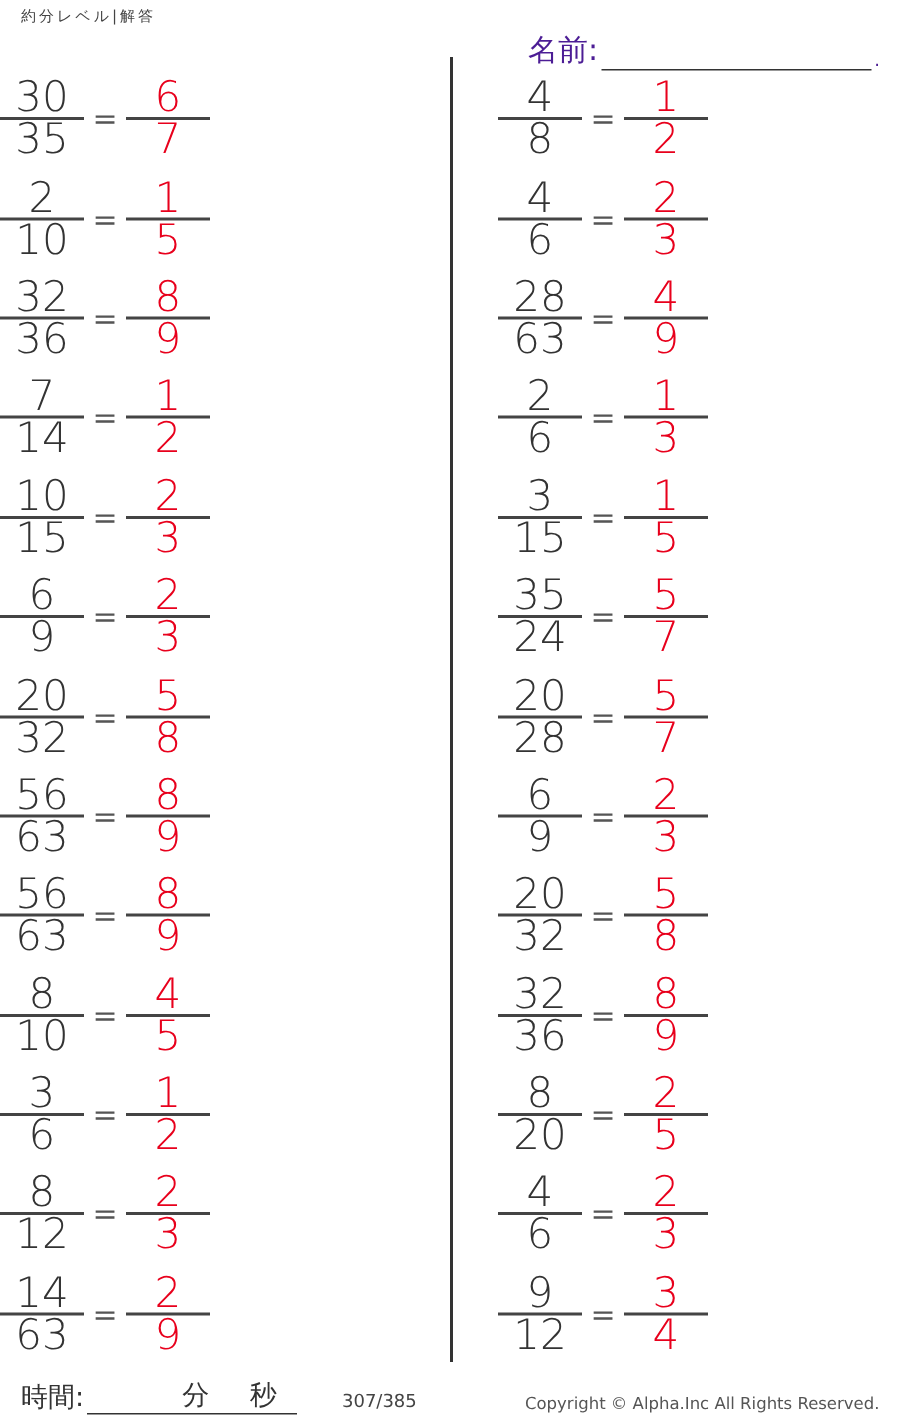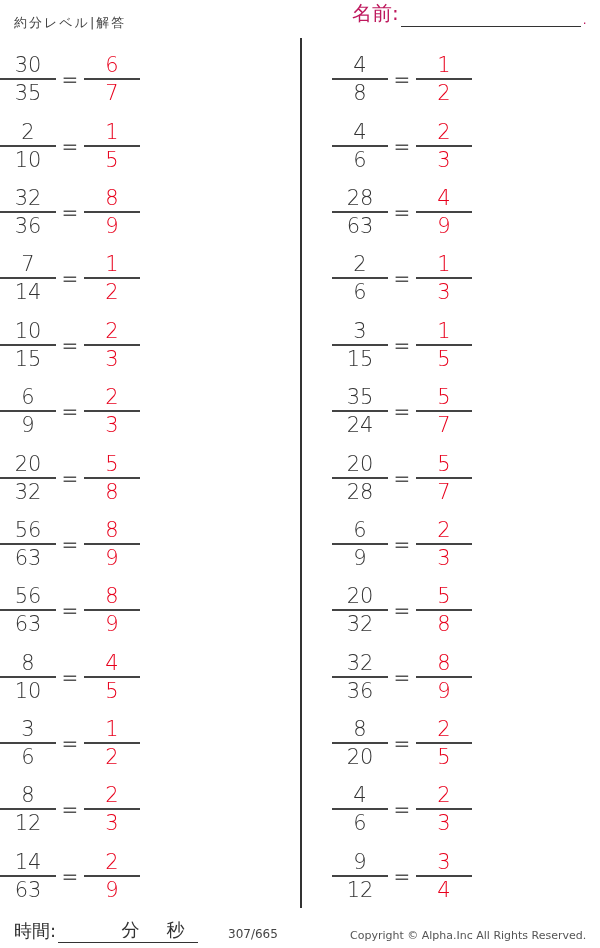"約分レベル|解答" .header-title { font-size: 13px -> 10px; top: 14px -> 4px }
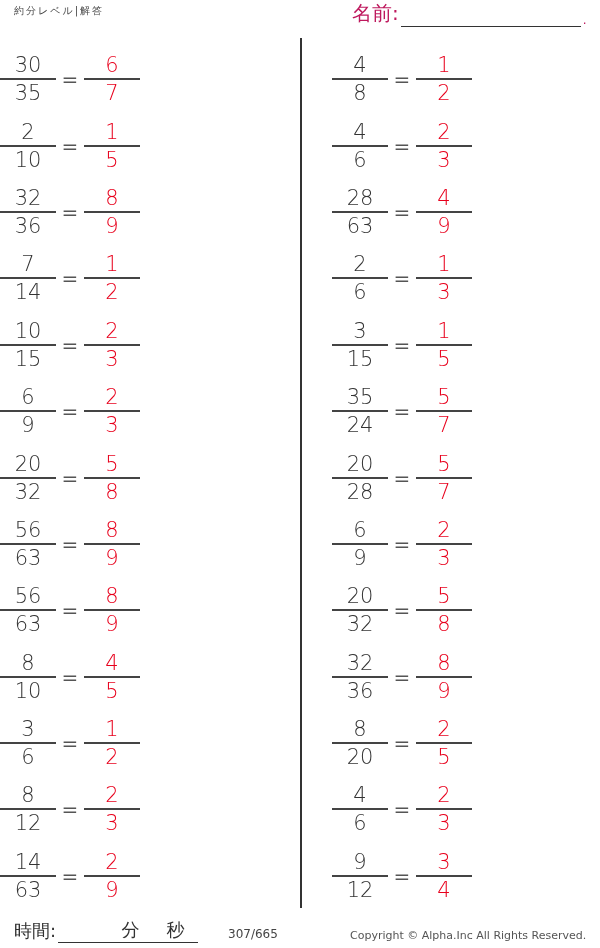"名前:" .name-field { color: #be185d -> #4c1d95; top: 0 -> 20px }
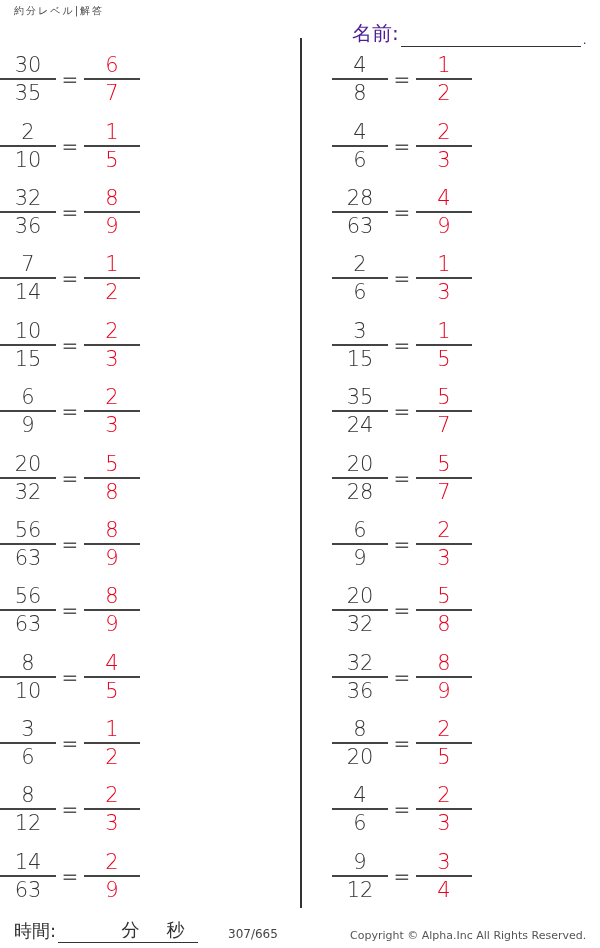"30" .frac { font-size: 21px -> 28px }
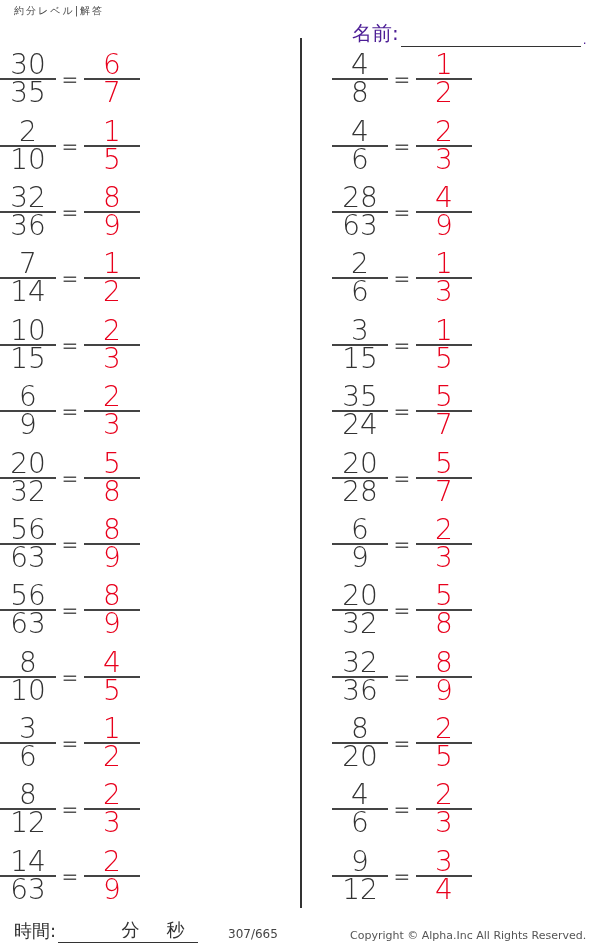"307/665" div.page-num { text: 307/665 -> 307/385 }
